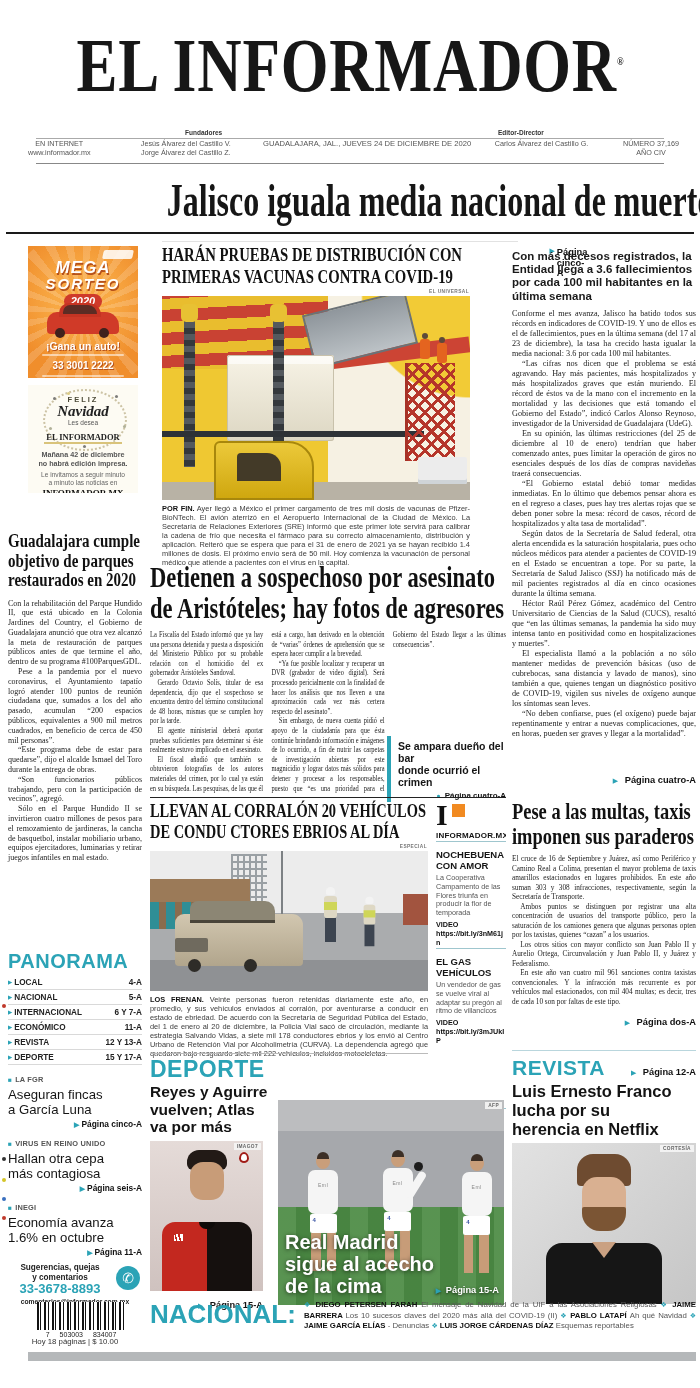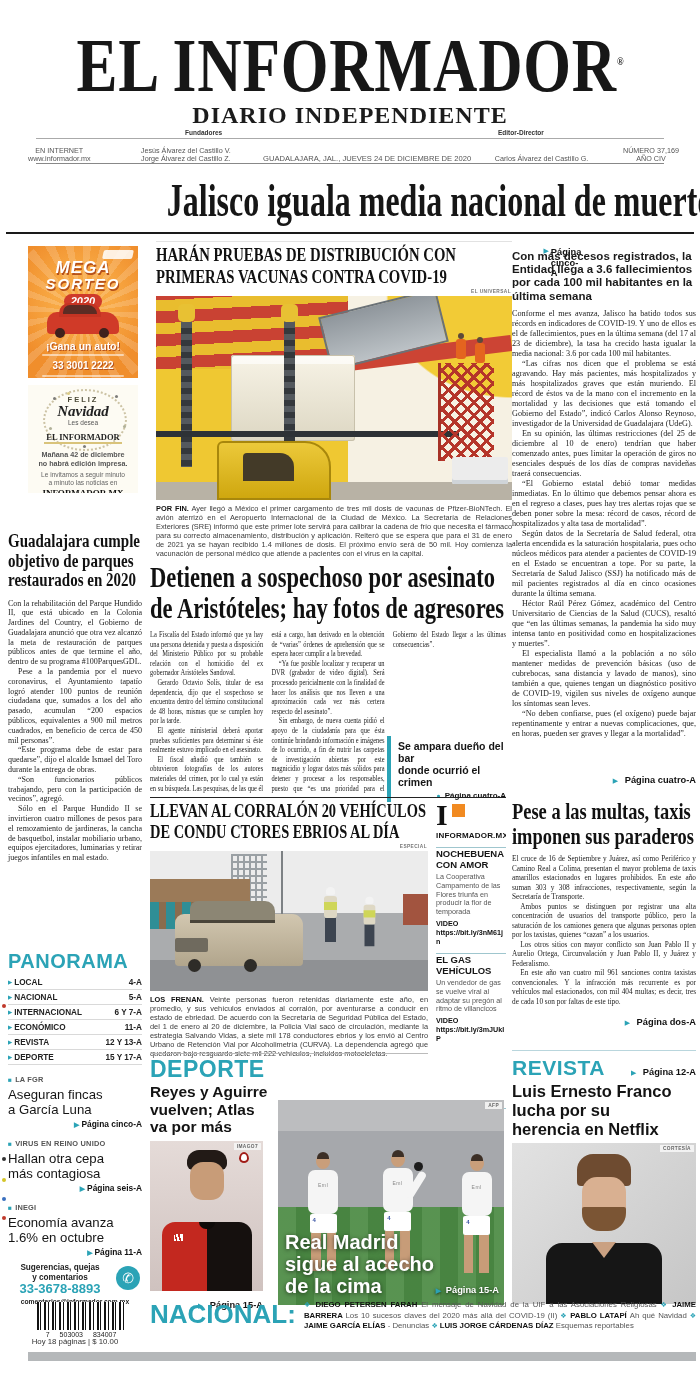"DIARIO INDEPENDIENTE" div { html: <div> <span>DIARIO INDEPENDIENTE</span> </div> -> none }
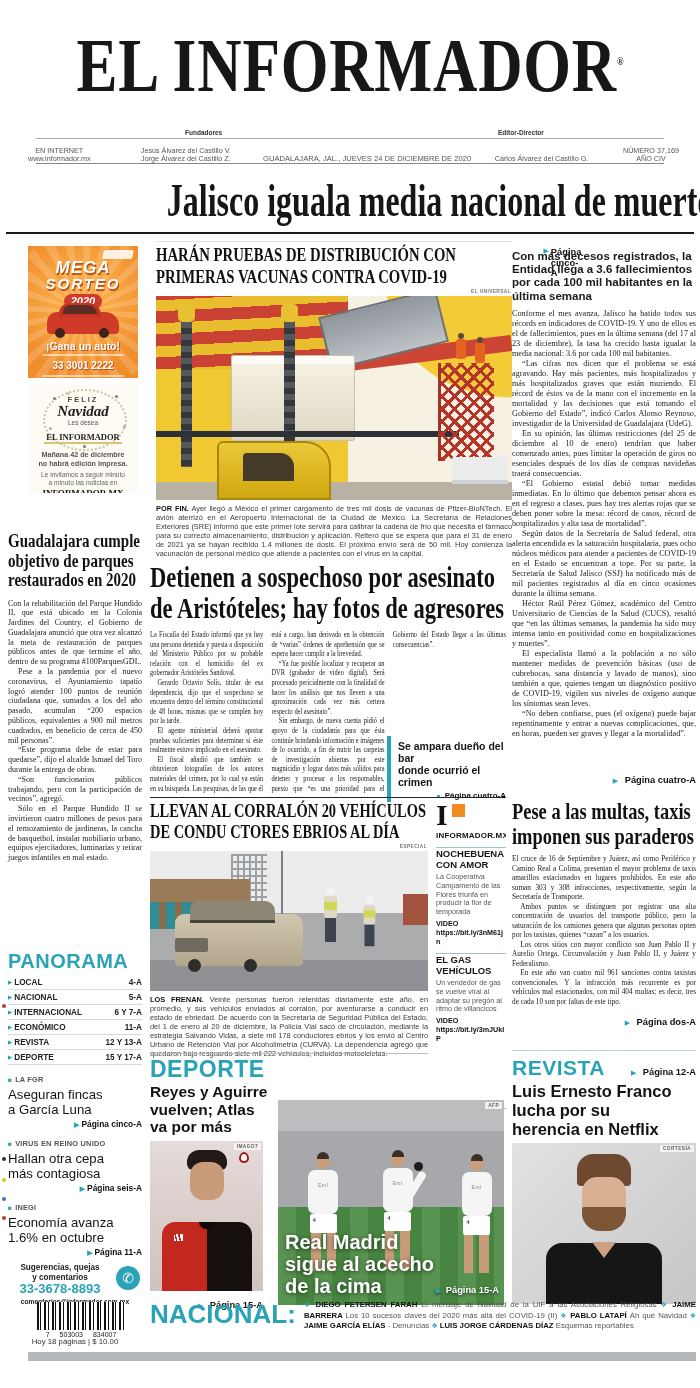"EN INTERNET www.informador.mx" #info-row { align-items: flex-end -> flex-start }
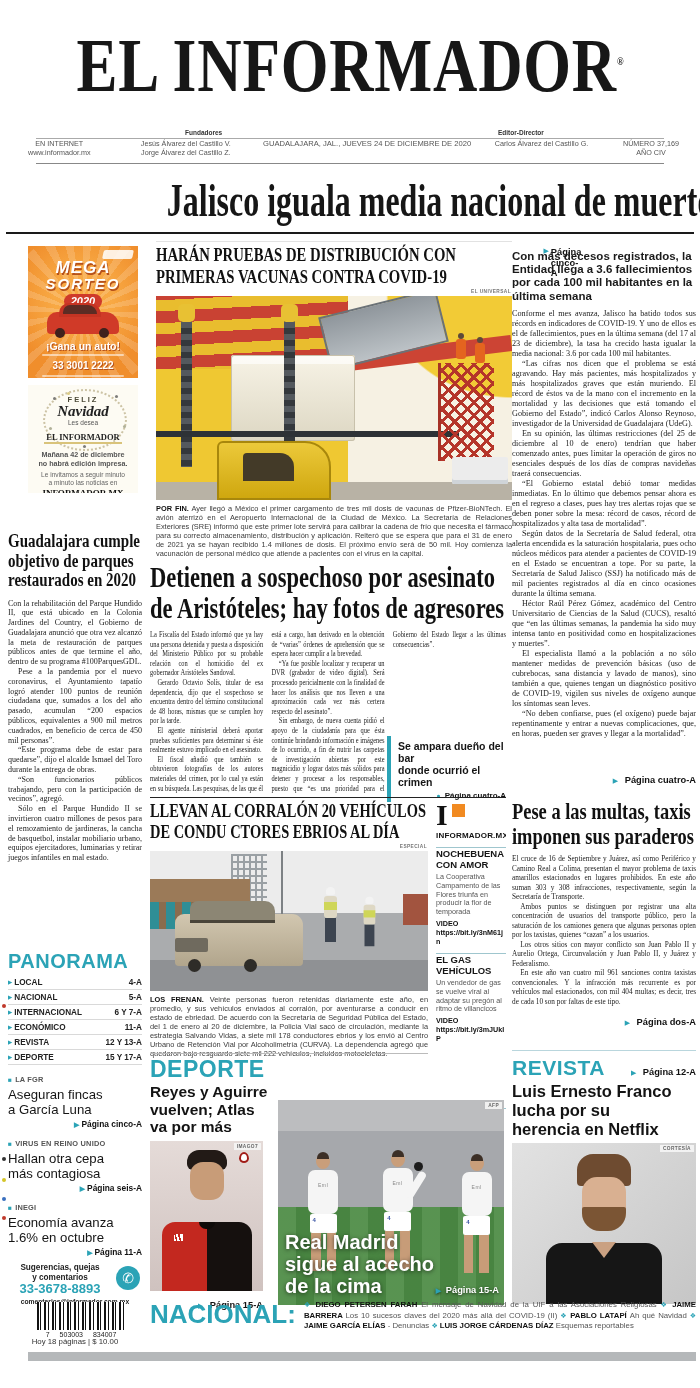"HARÁN PRUEBAS DE DISTRIBUCIÓN CON" #vaccine { left: 156px -> 162px; width: 356px -> 308px }
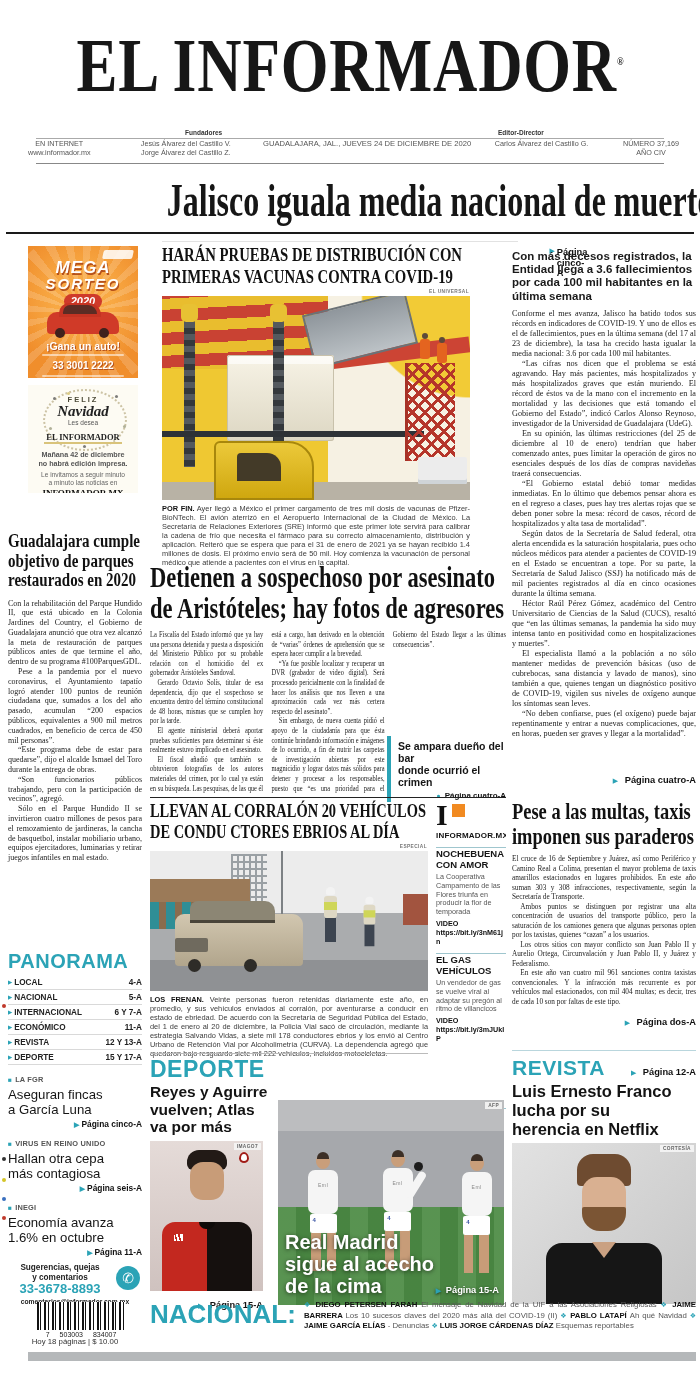"NOCHEBUENA" .imx-item { margin-top: 7px -> 1px; padding-top: none -> 7px }
